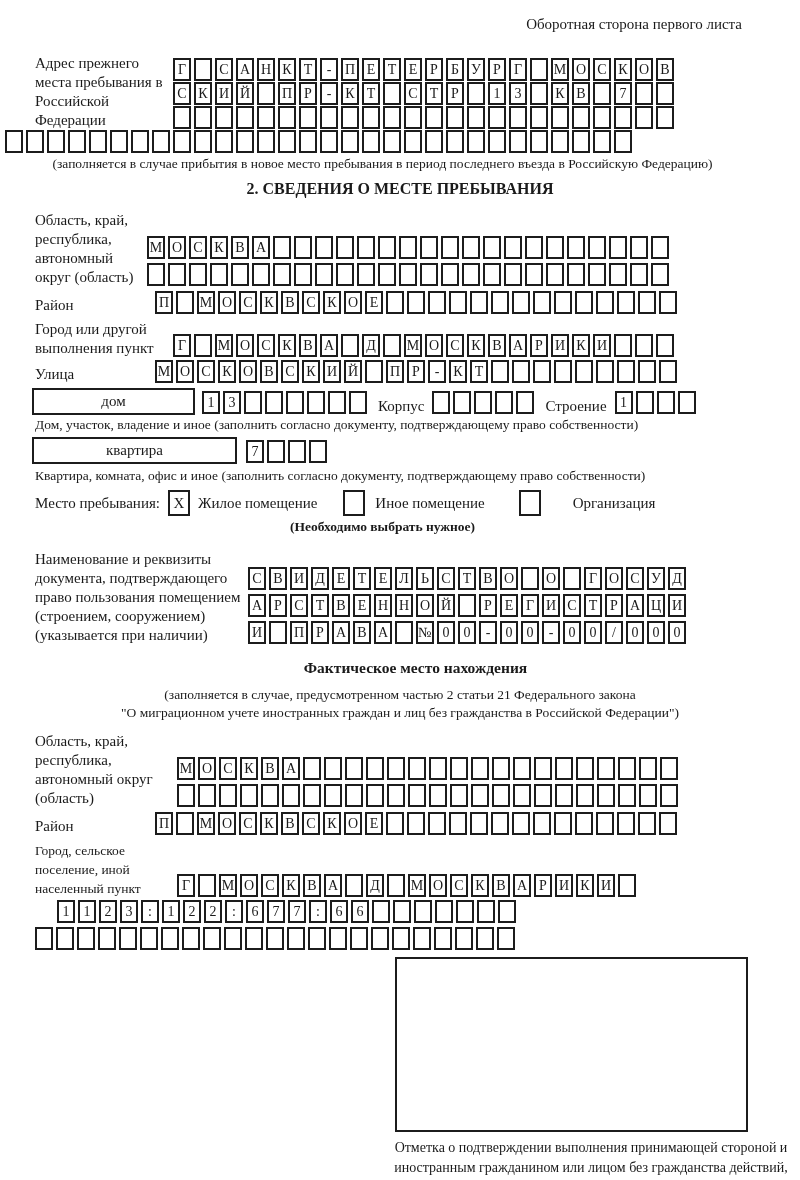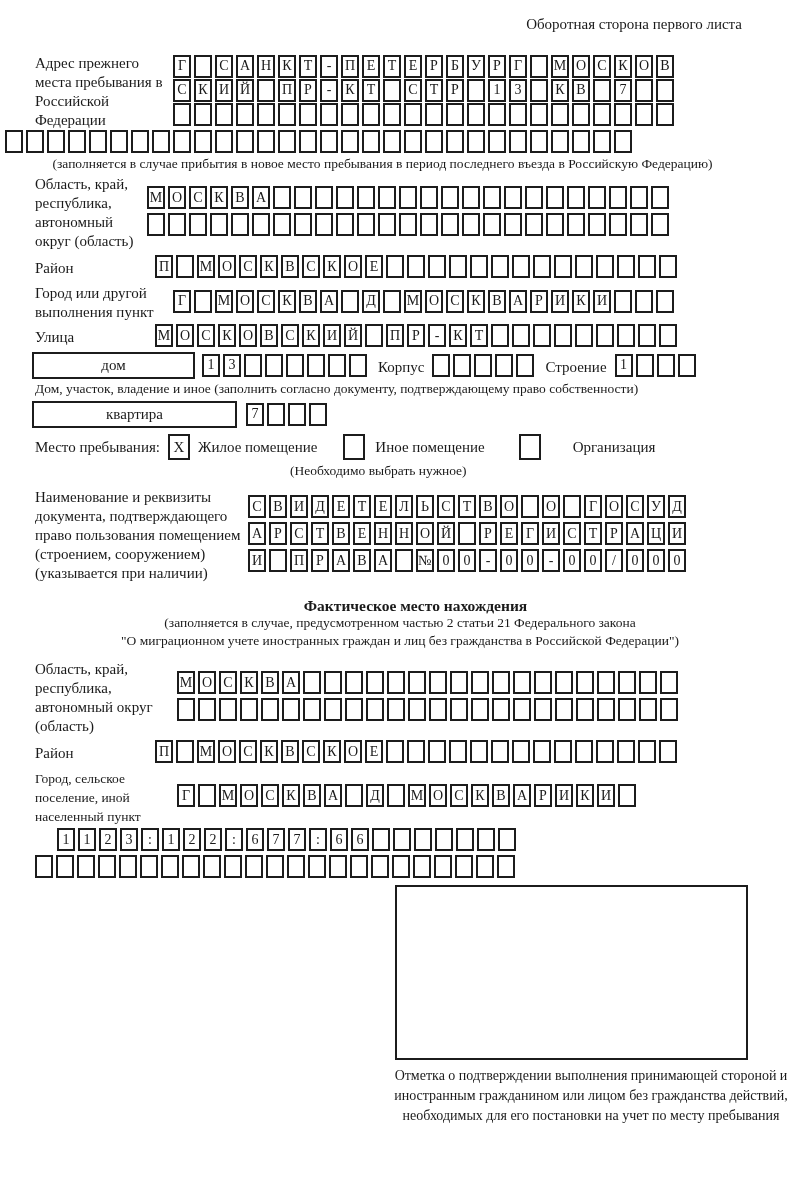"Адрес прежнего места пребывания в" .fr { align-items: center -> flex-end }
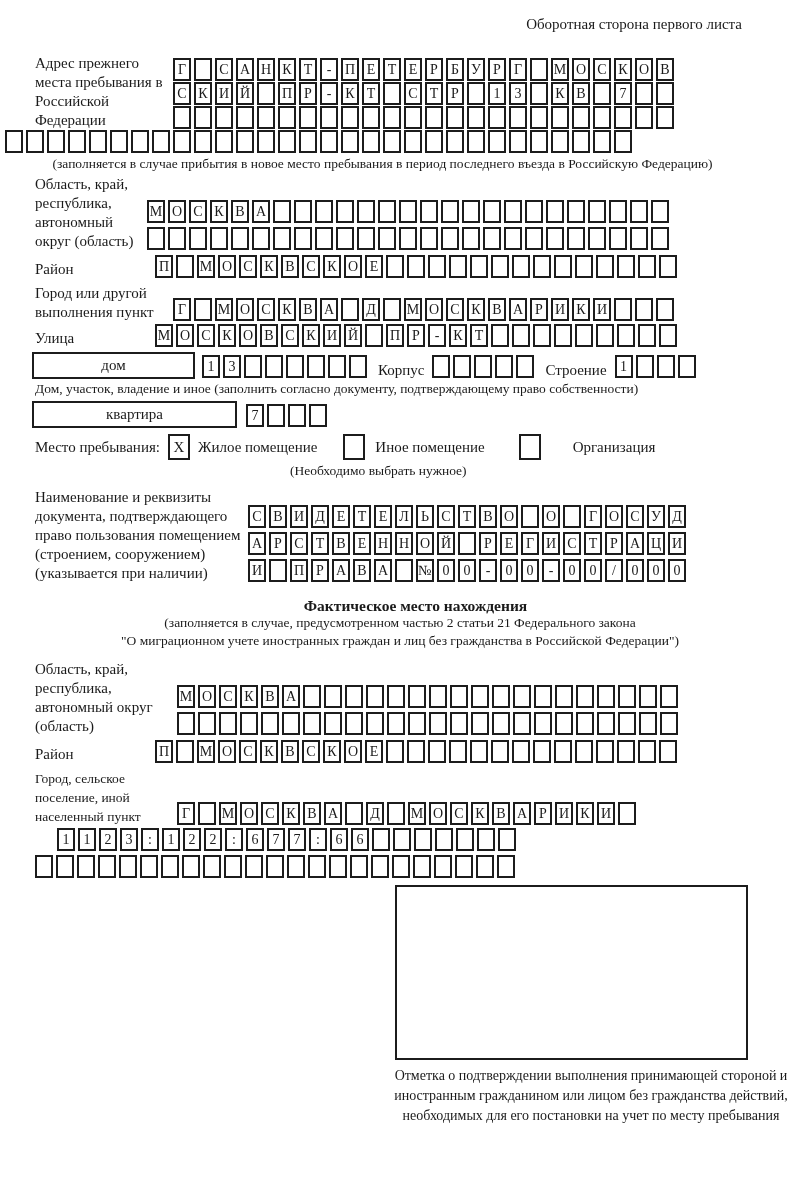"2. СВЕДЕНИЯ О МЕСТЕ ПРЕБЫВАНИЯ" div.sec-title { html: none -> <div>2. СВЕДЕНИЯ О МЕСТЕ ПРЕБЫВАНИЯ</div> }
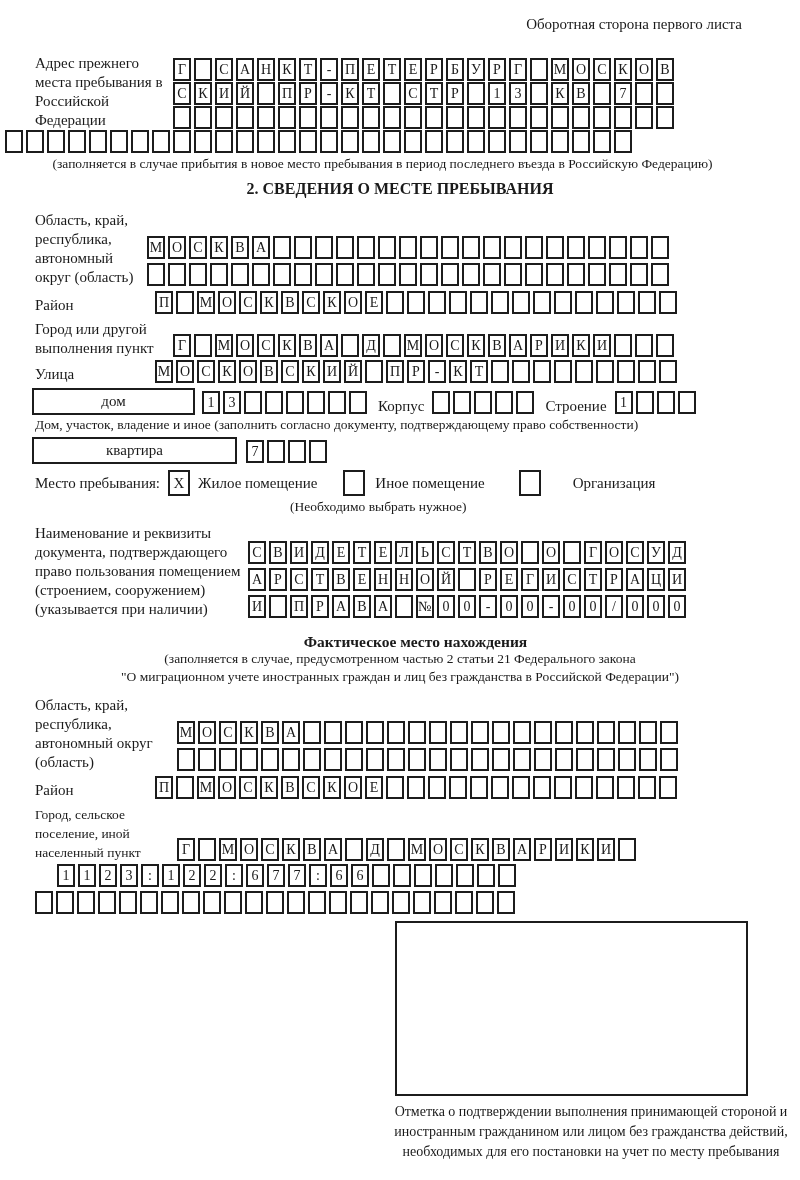"Квартира, комната, офис и иное" div.caption { html: none -> <div>Квартира, комната, офис и иное (заполнить согласно документу, подтверждающему право собственности)</div> }
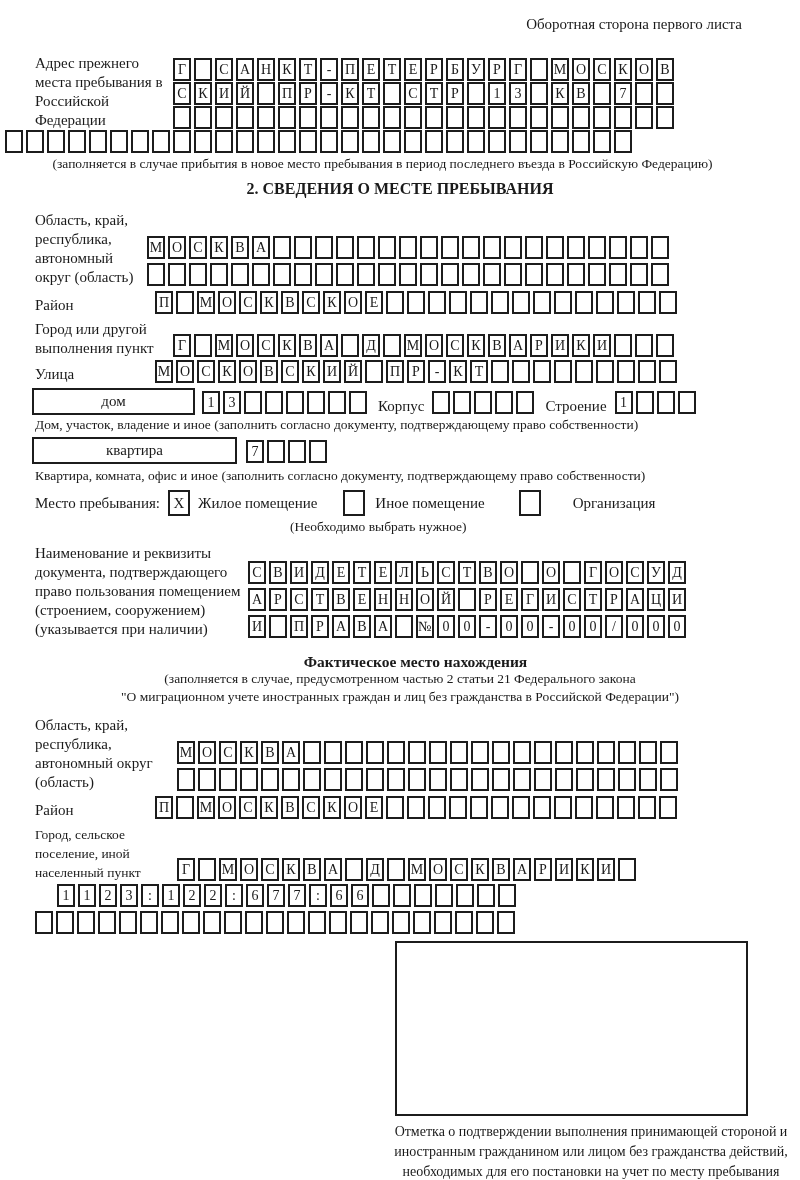"(Необходимо выбрать нужное)" div.caption { font-weight: none -> bold; margin: 3px 0 6px 255px -> 3px 0 12px 255px }
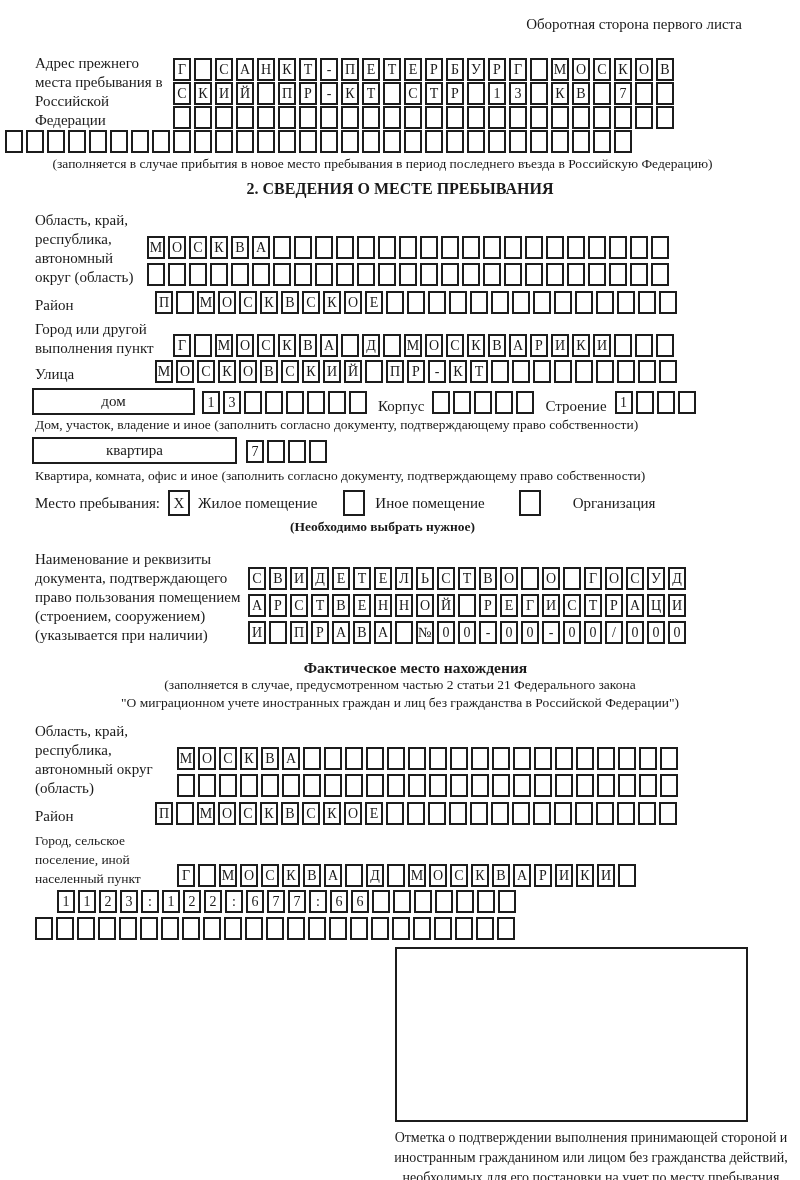"Фактическое место нахождения" .fact-title { margin: 14px 0 0 -35px -> 14px 0 10px -35px }
